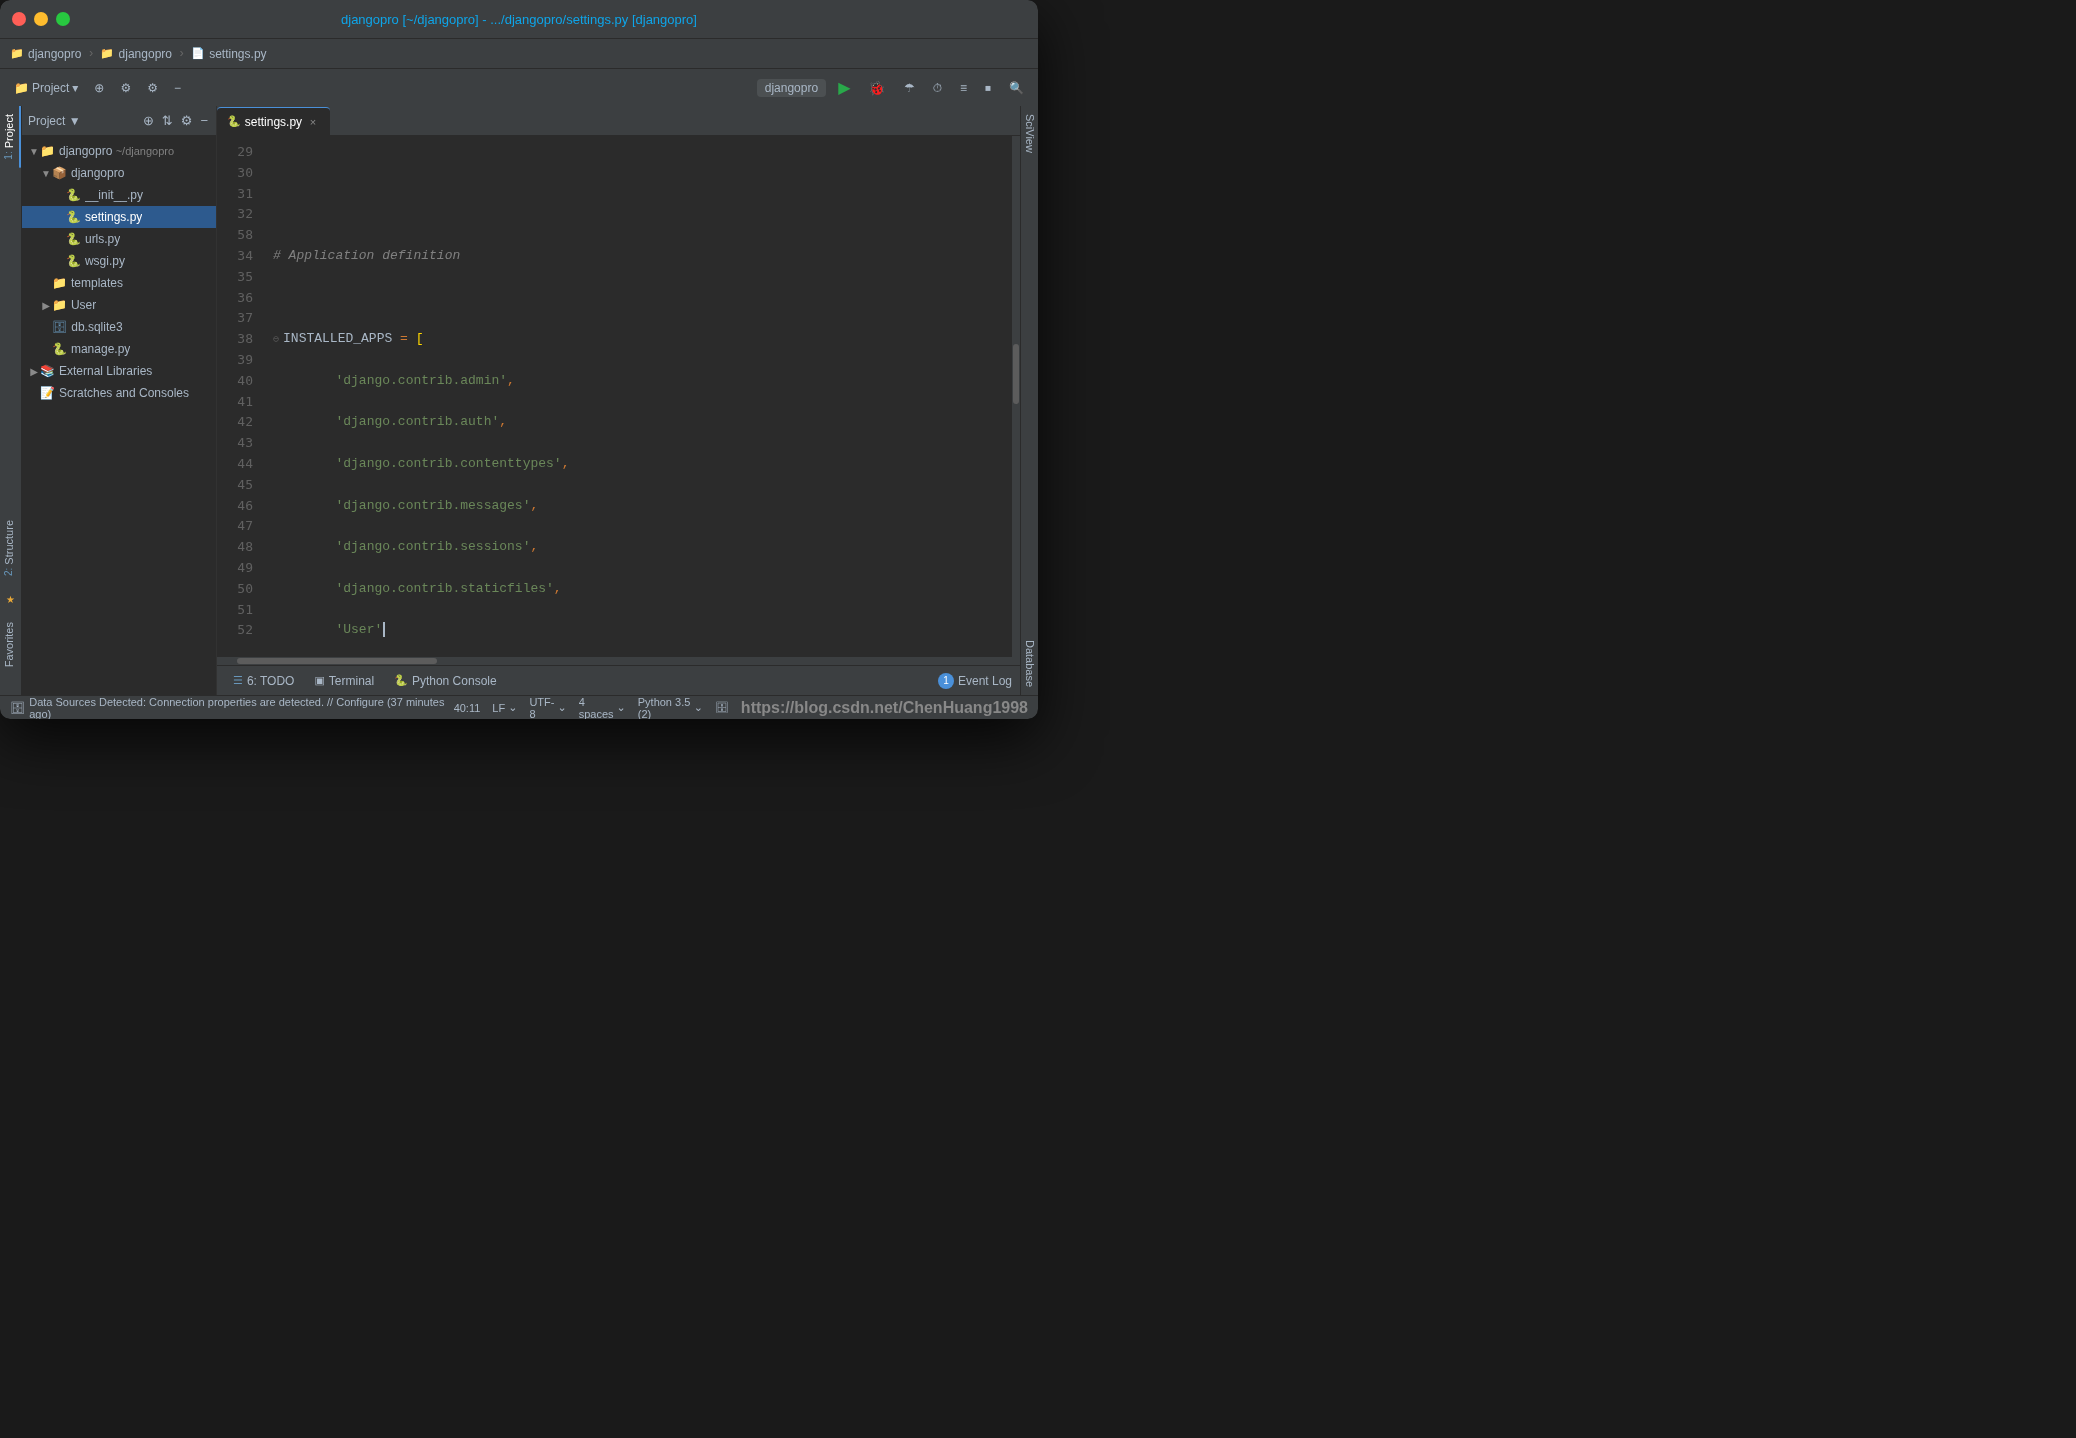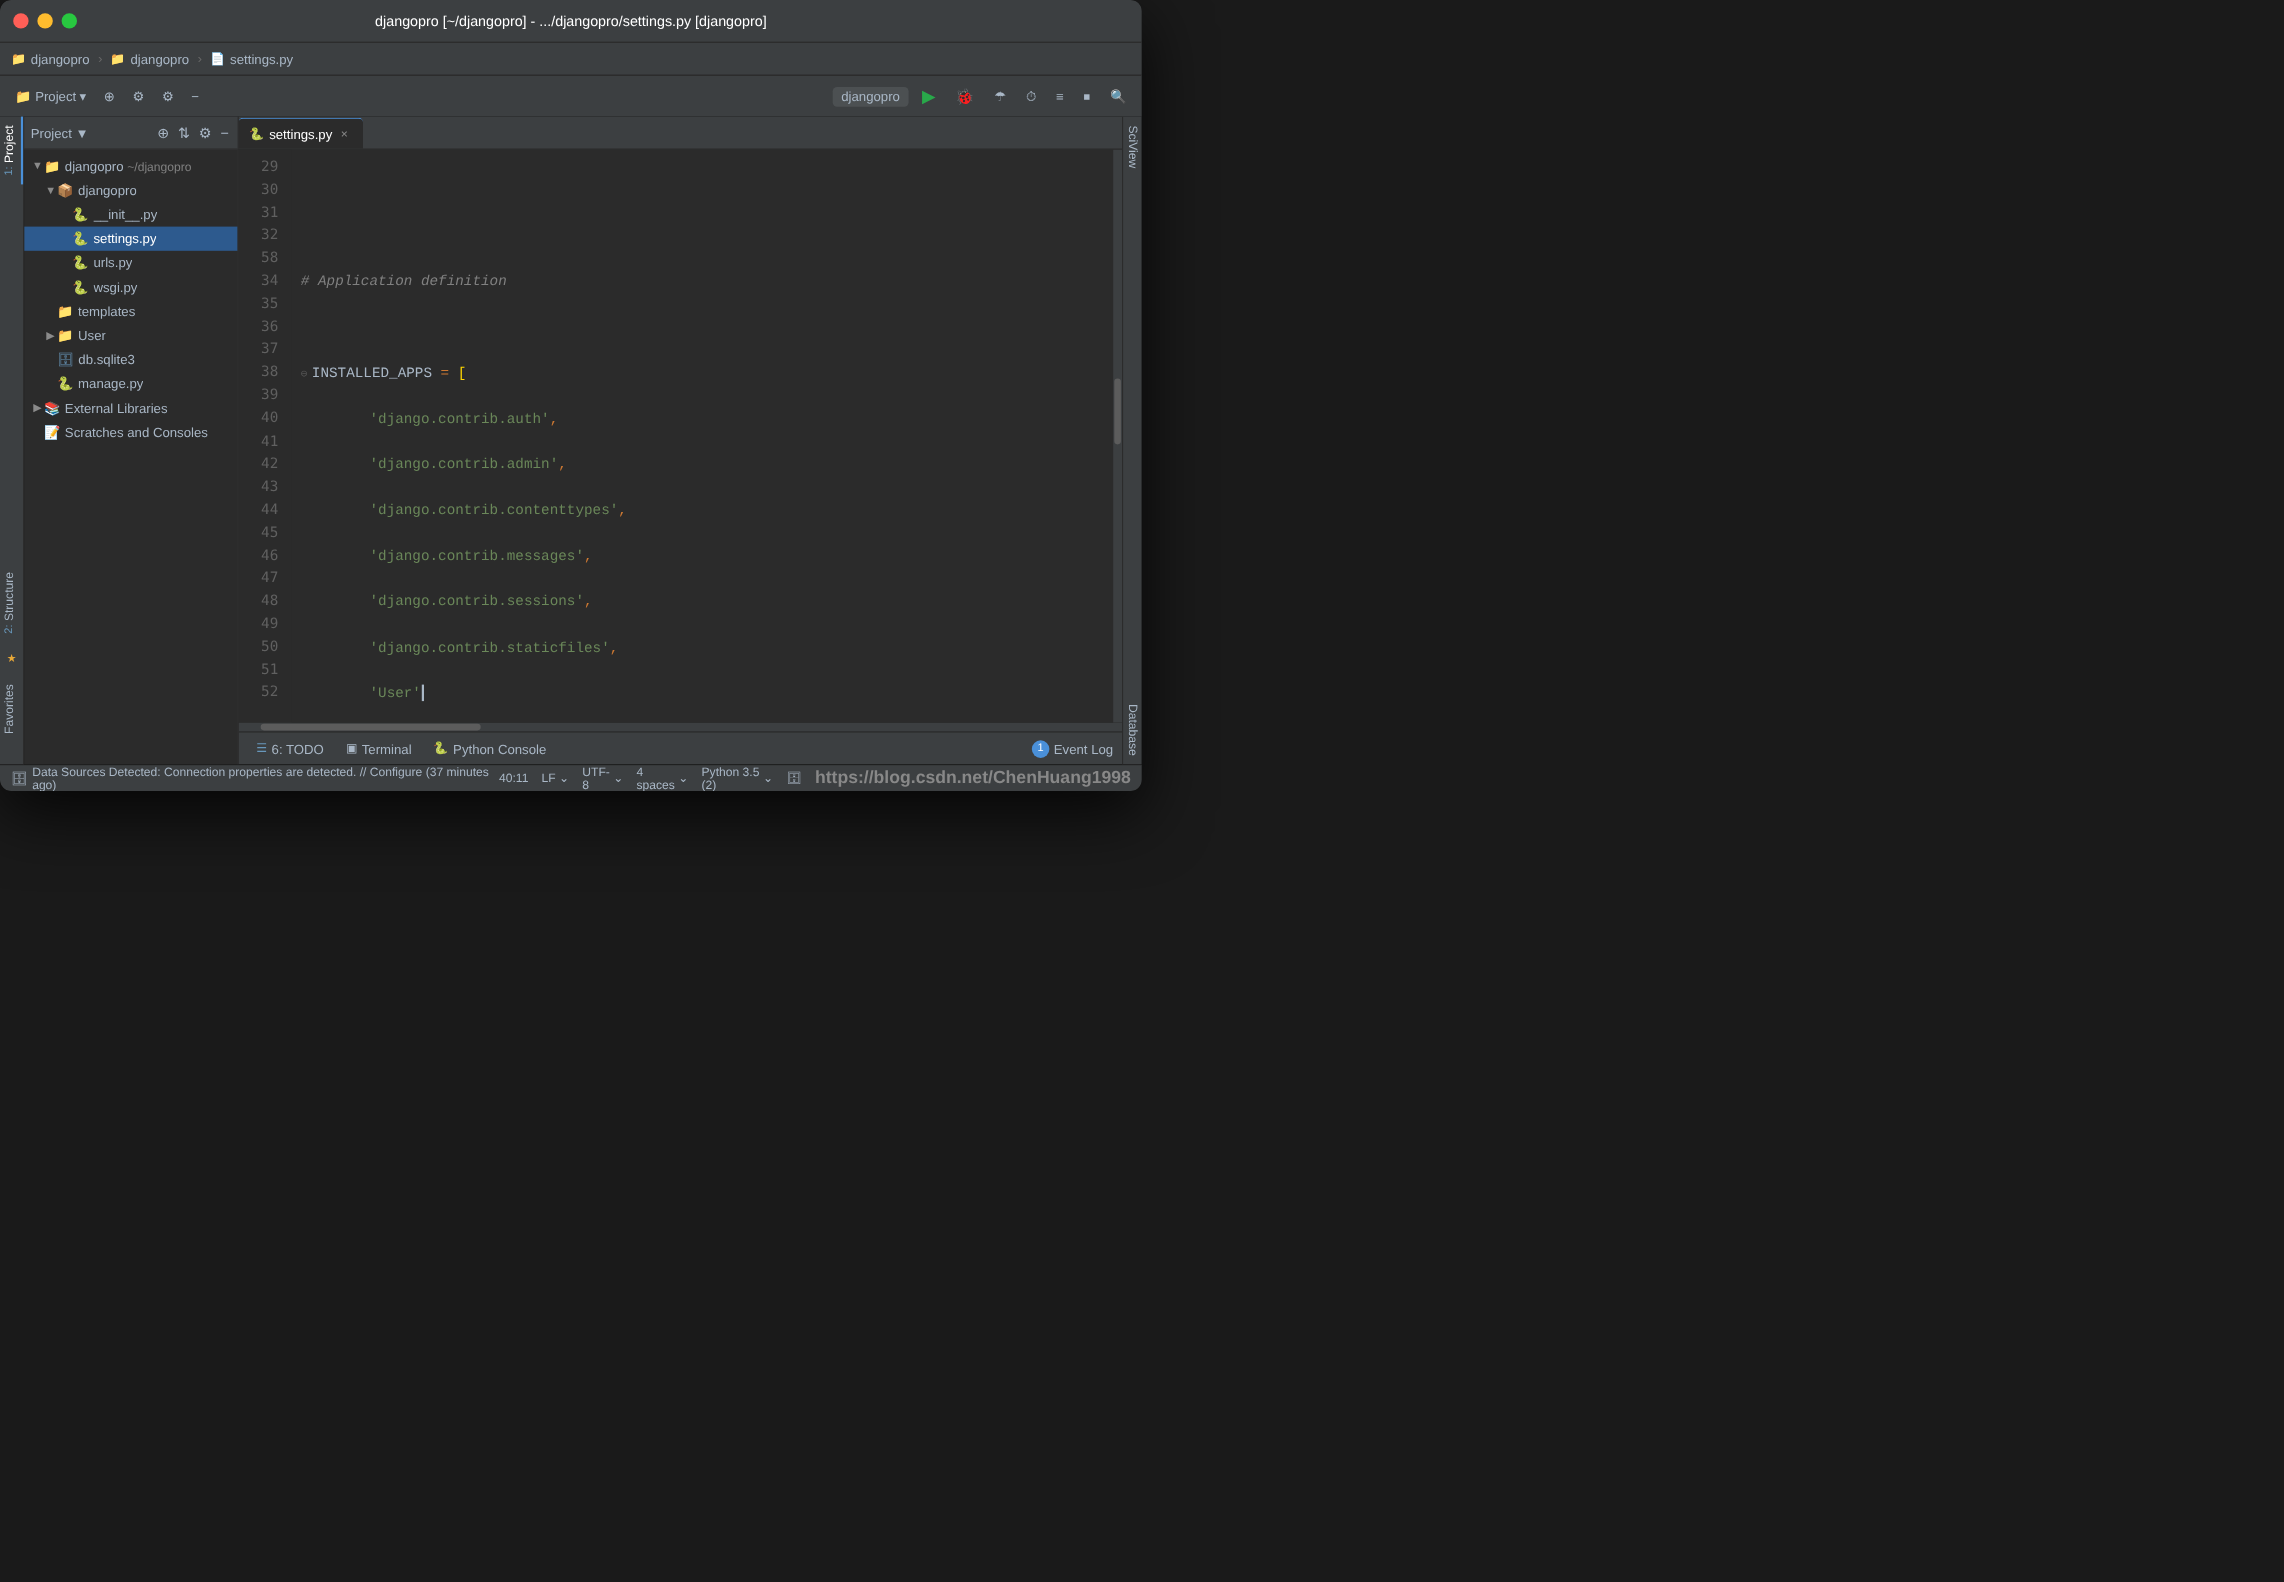"djangopro [~/djangopro] -" .title-text { color: #ffffff -> #0ea5e9 }
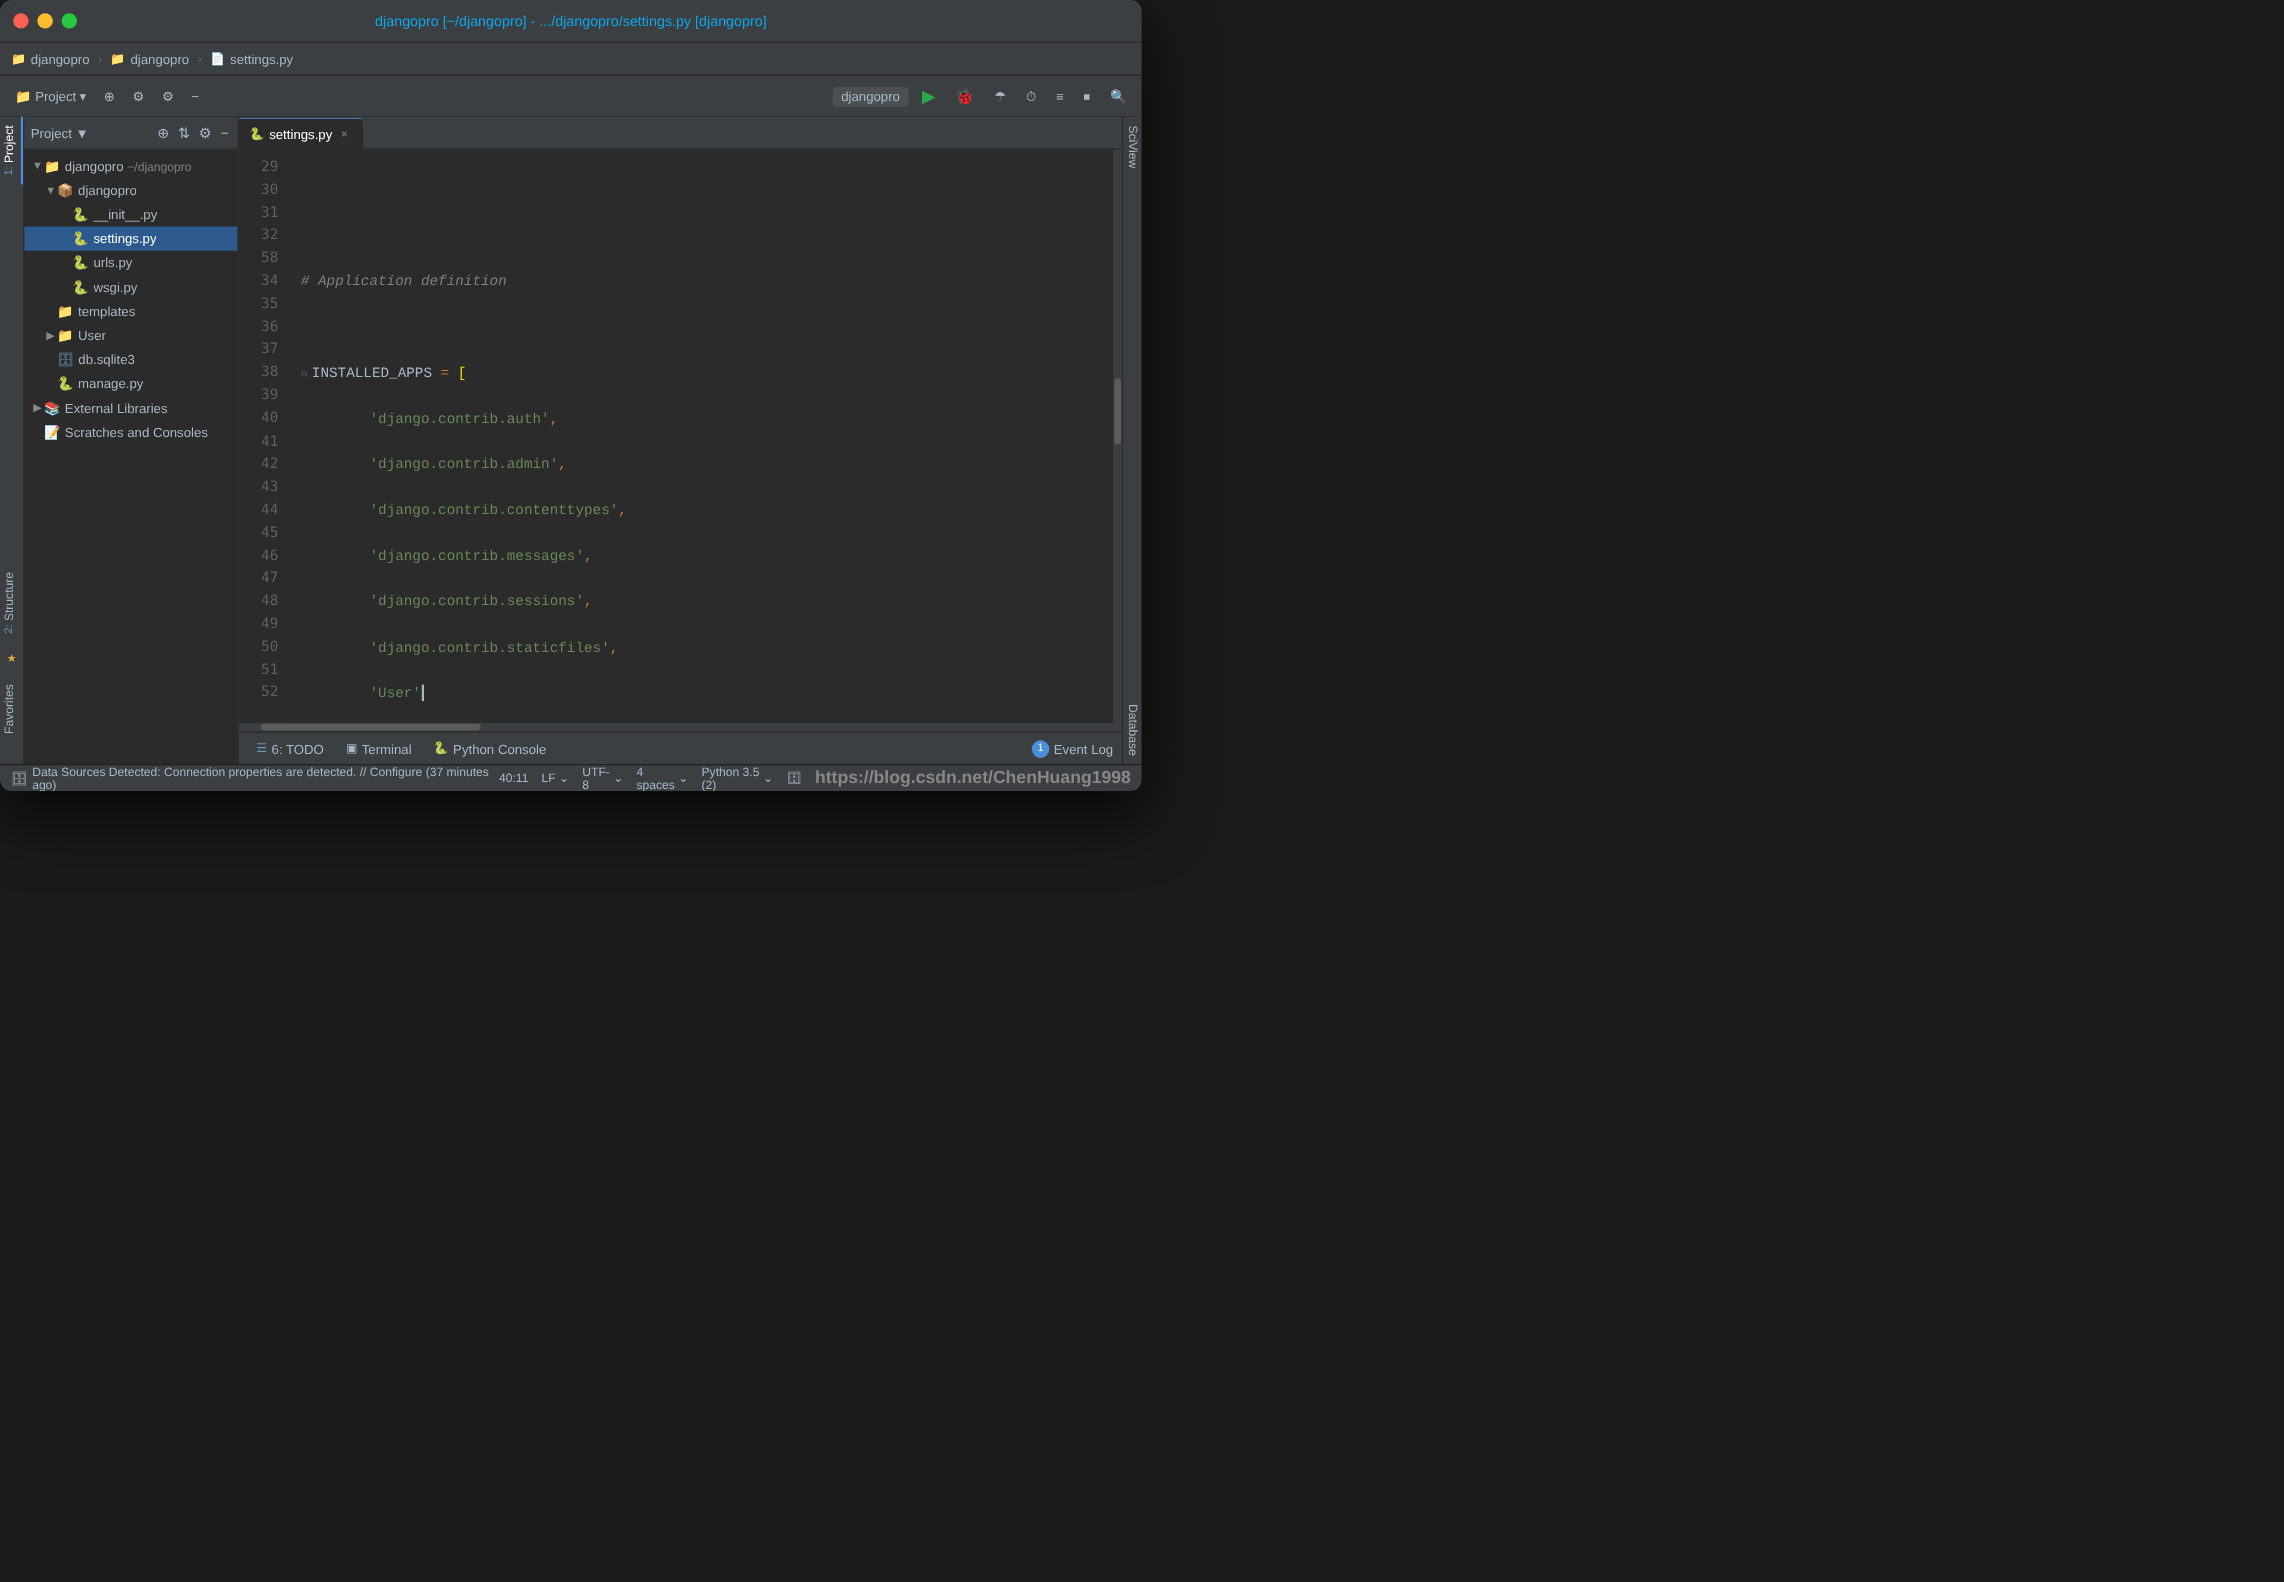"'django.contrib.auth'," span.code-line { order: before "'django.contrib.admin'," -> after "'django.contrib.admin'," }
